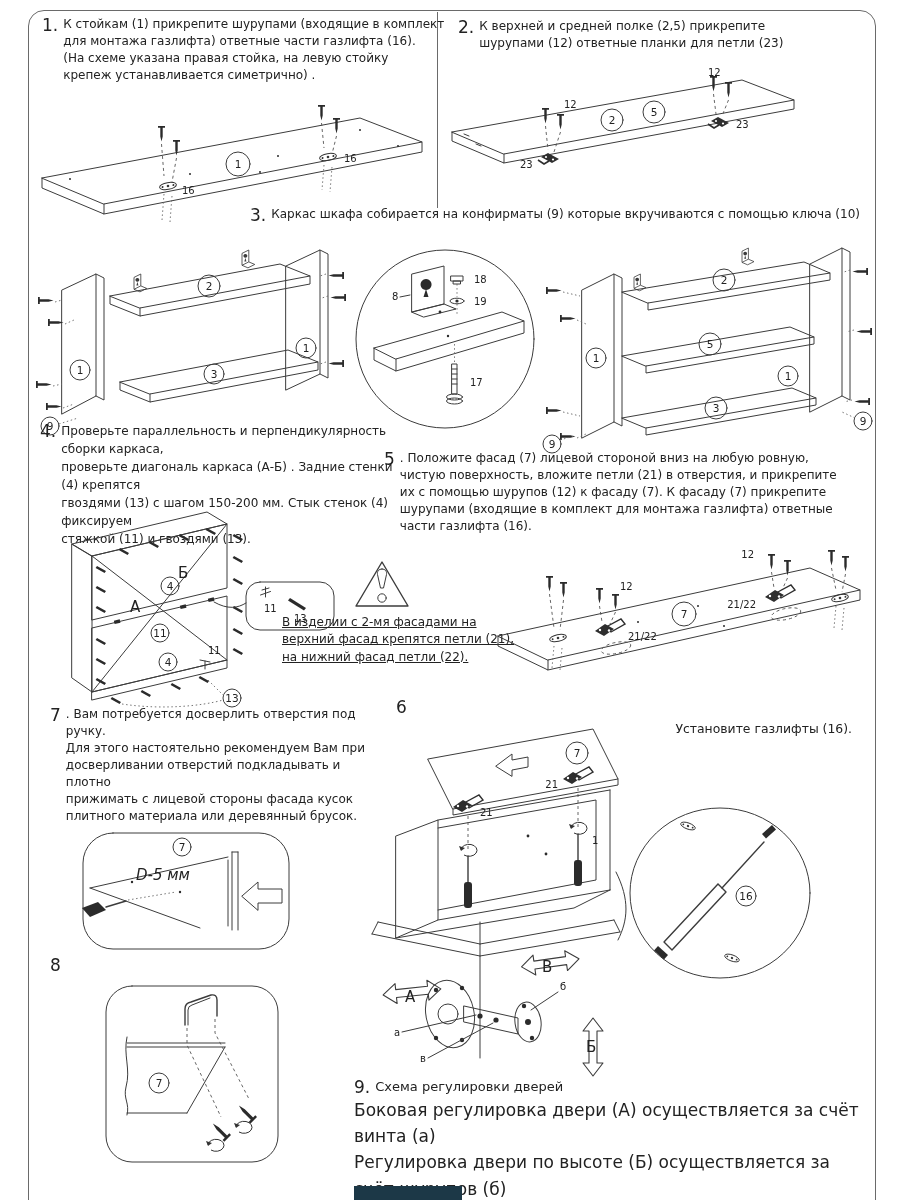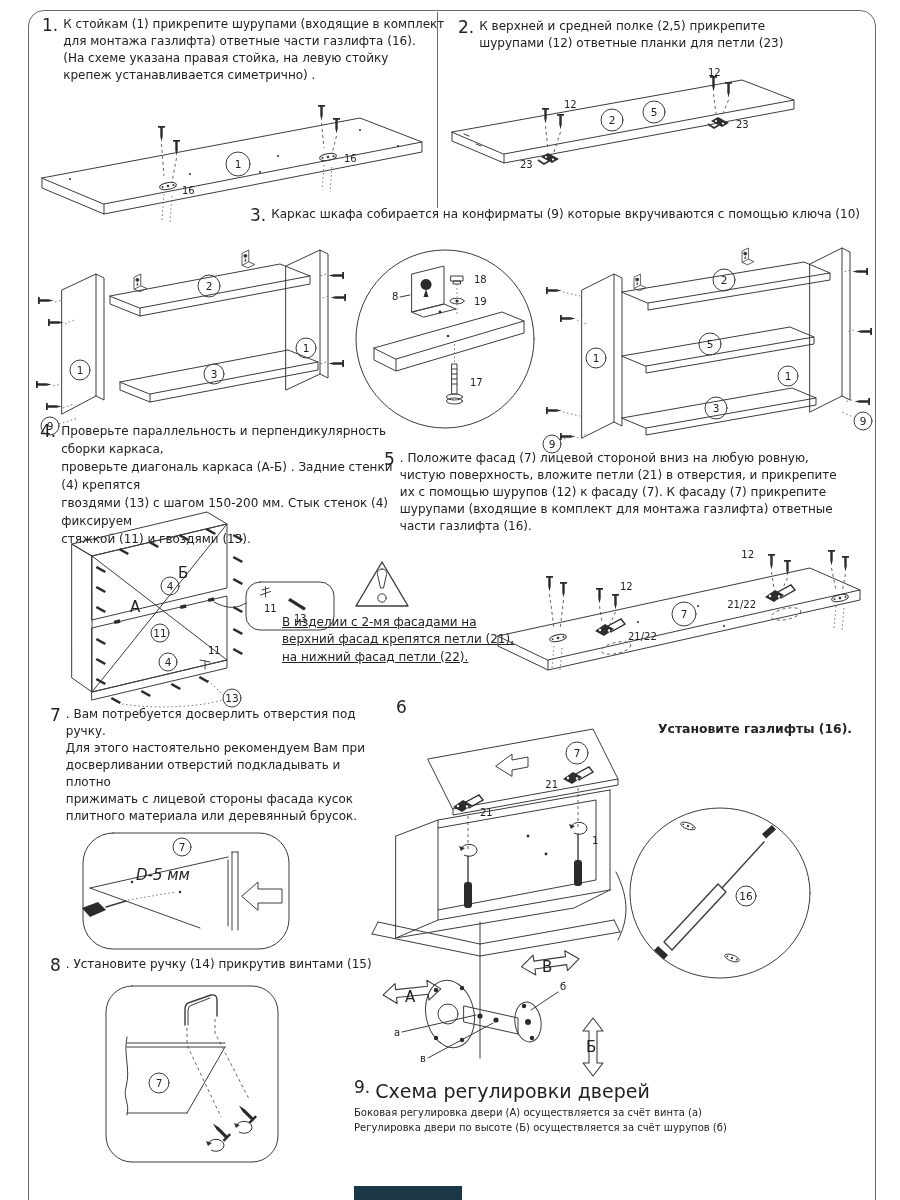"Установите газлифты (16)." .right-line { font-weight: bold -> none }
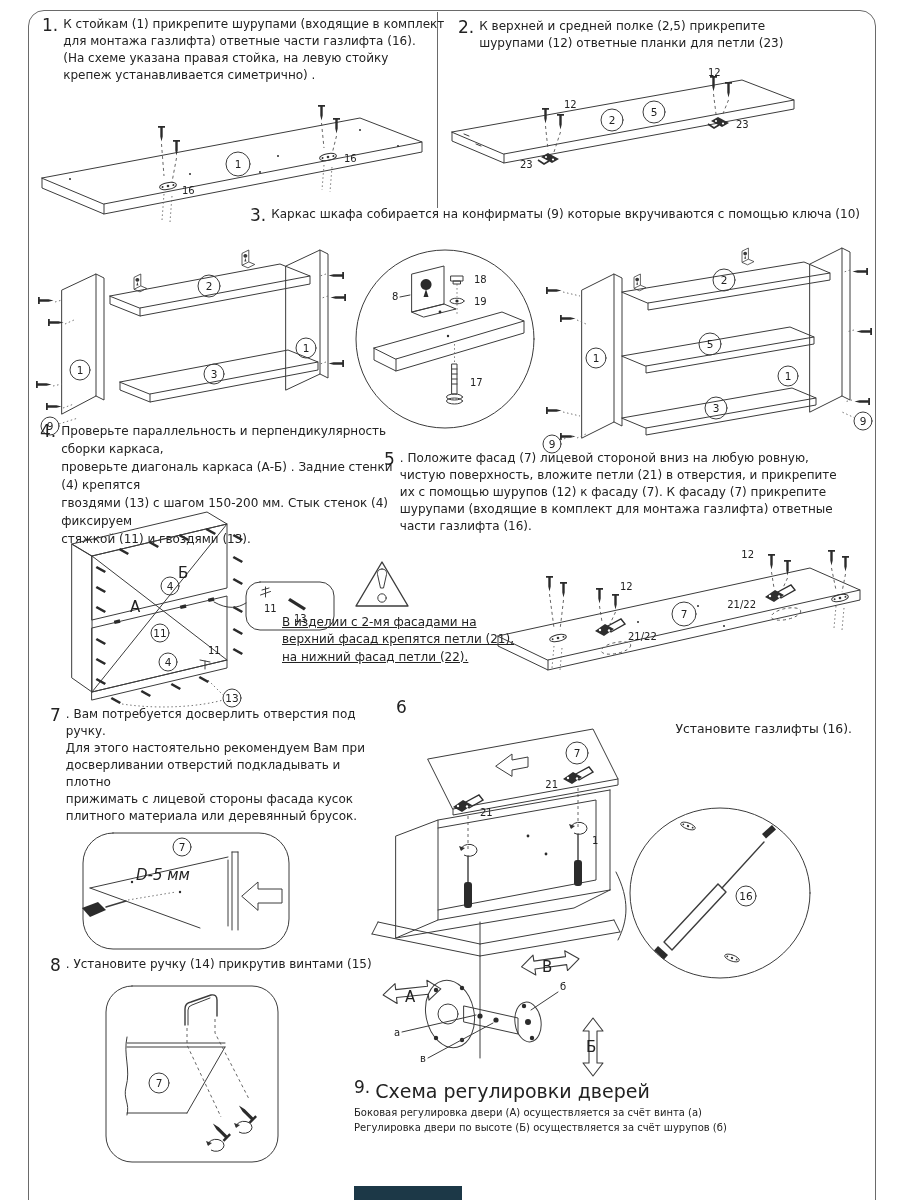". Установите ручку (14) прикрутив" span.txt { html: <span>. Установите ручку (14) прикрутив винтами (15)</span> -> none }
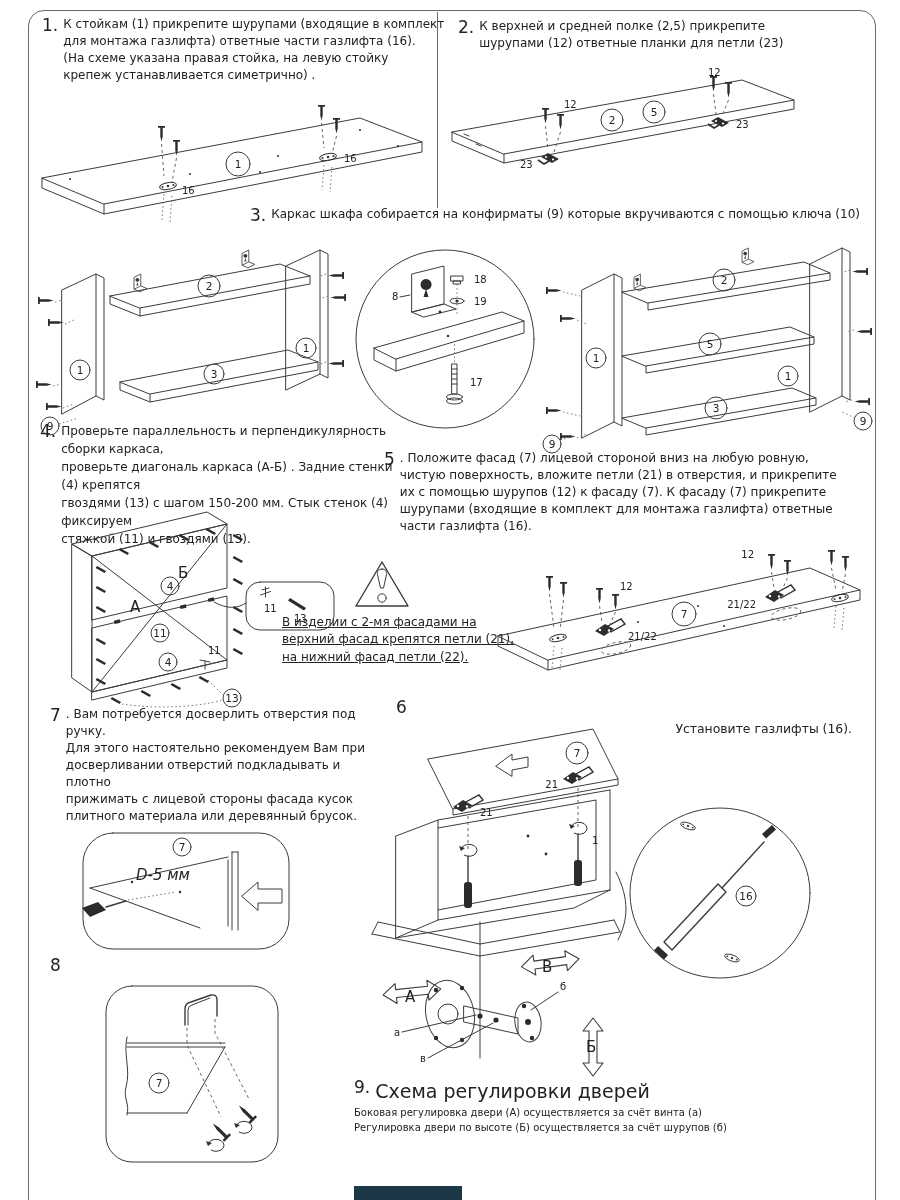"Схема регулировки дверей" span.txt { font-size: 19px -> 13px }
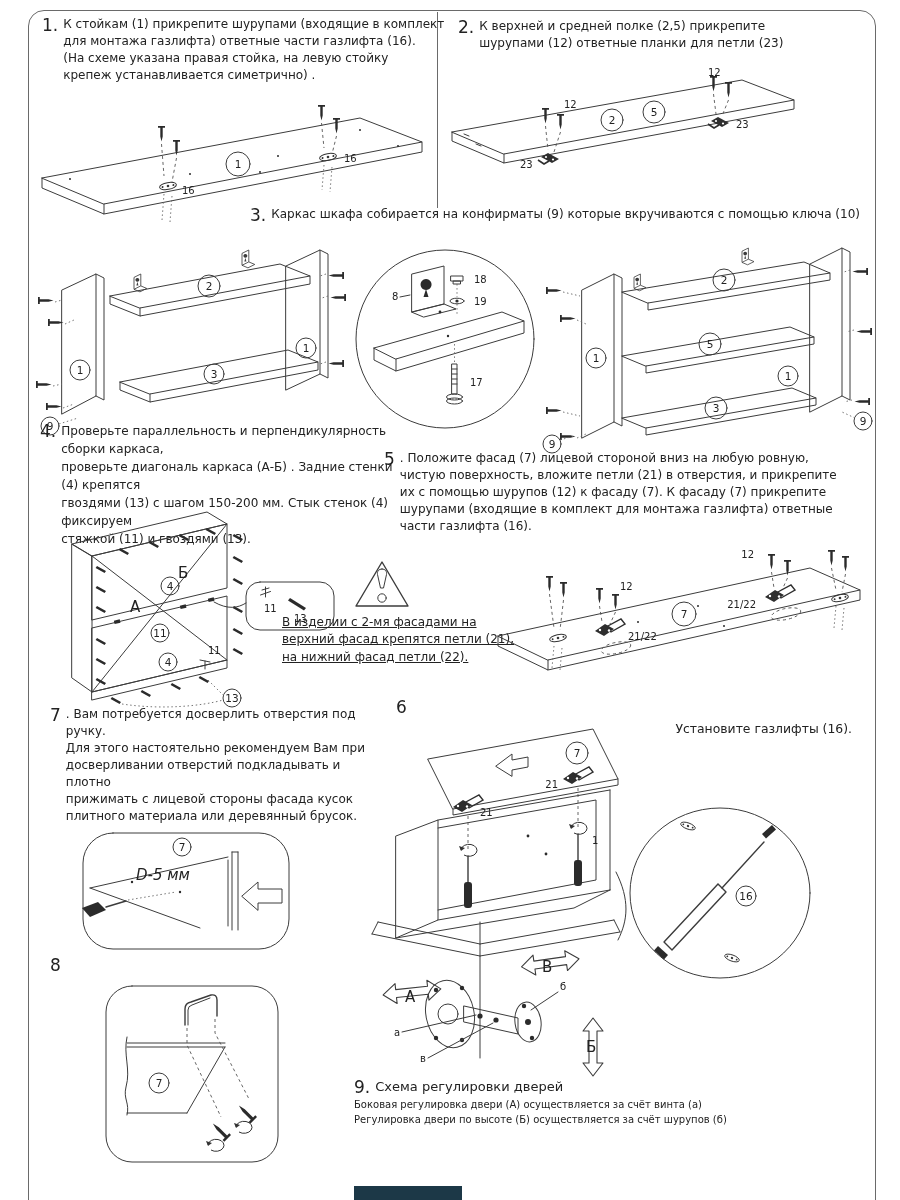"Боковая регулировка двери (А)" .s9line { font-size: 10px -> 17px }
